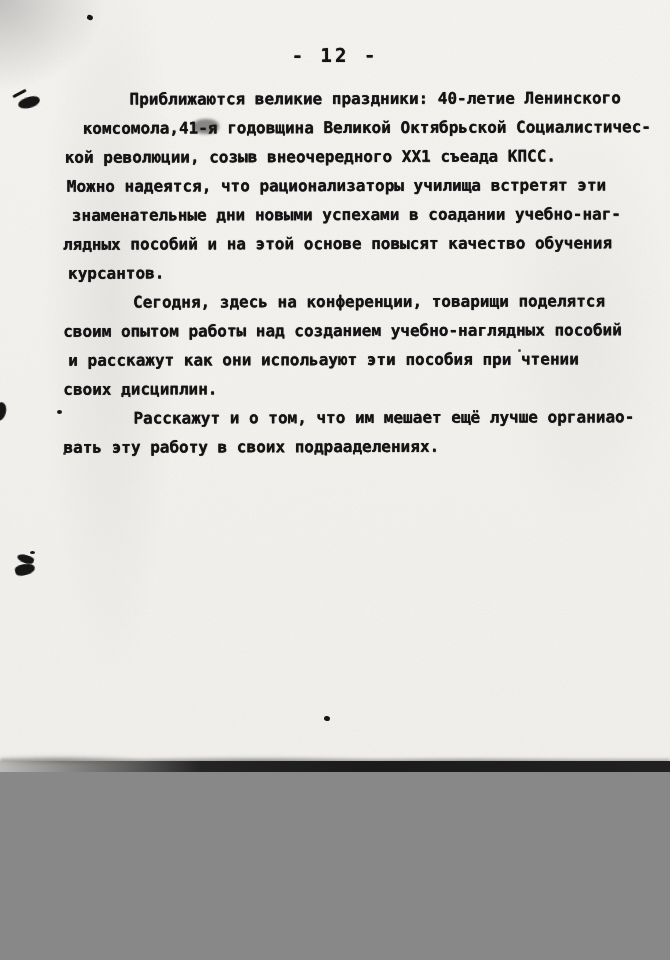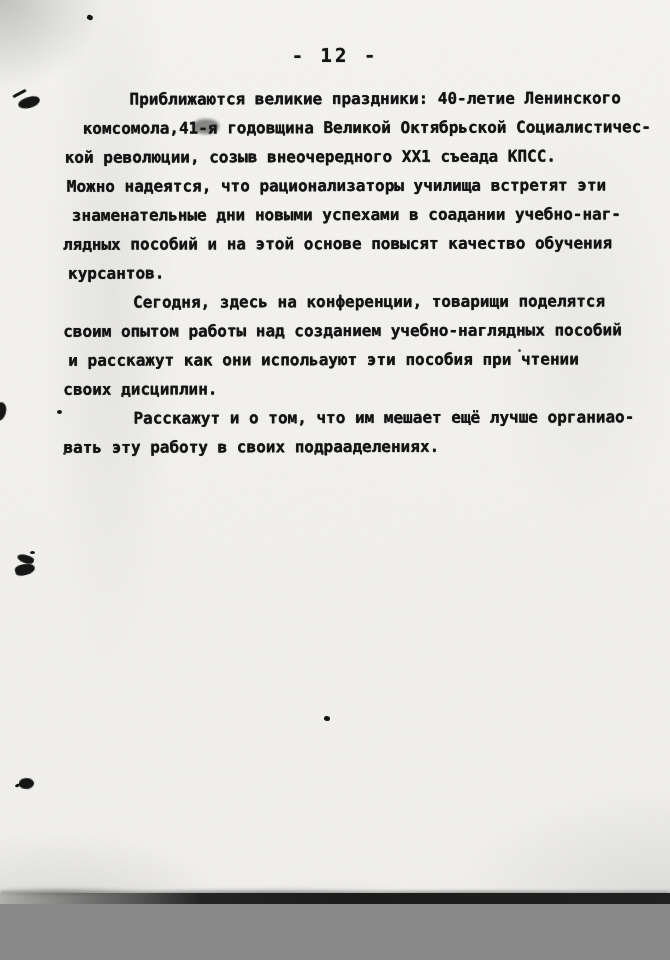"- 12 -" .page { height: 904px -> 772px }
